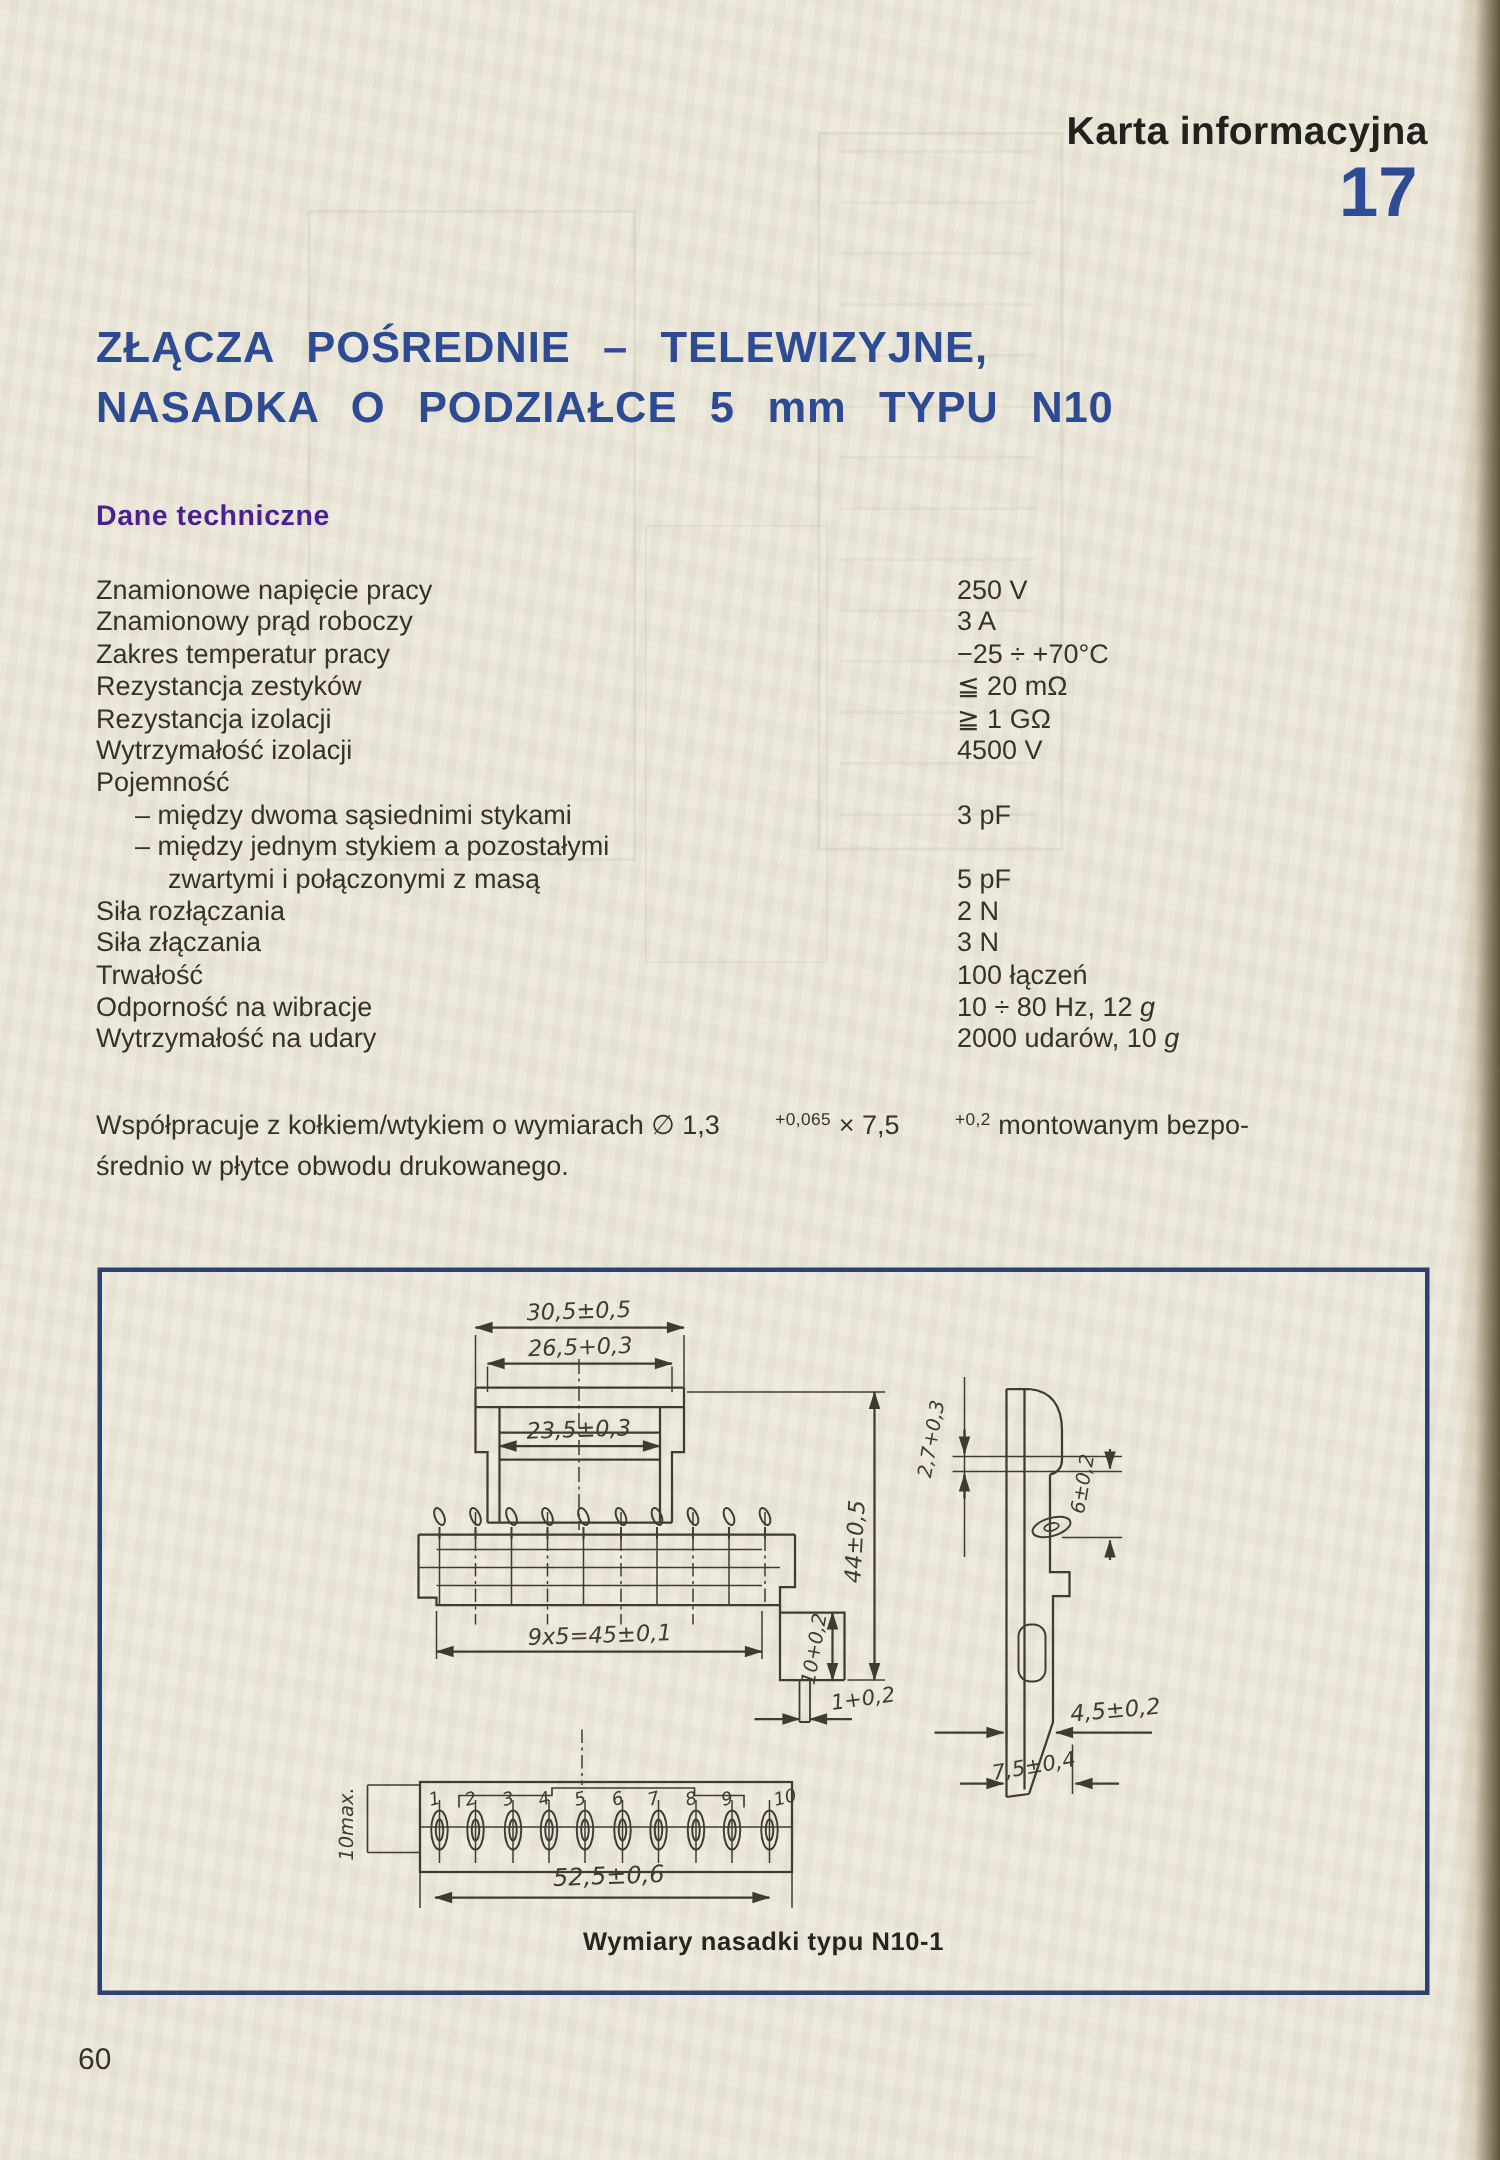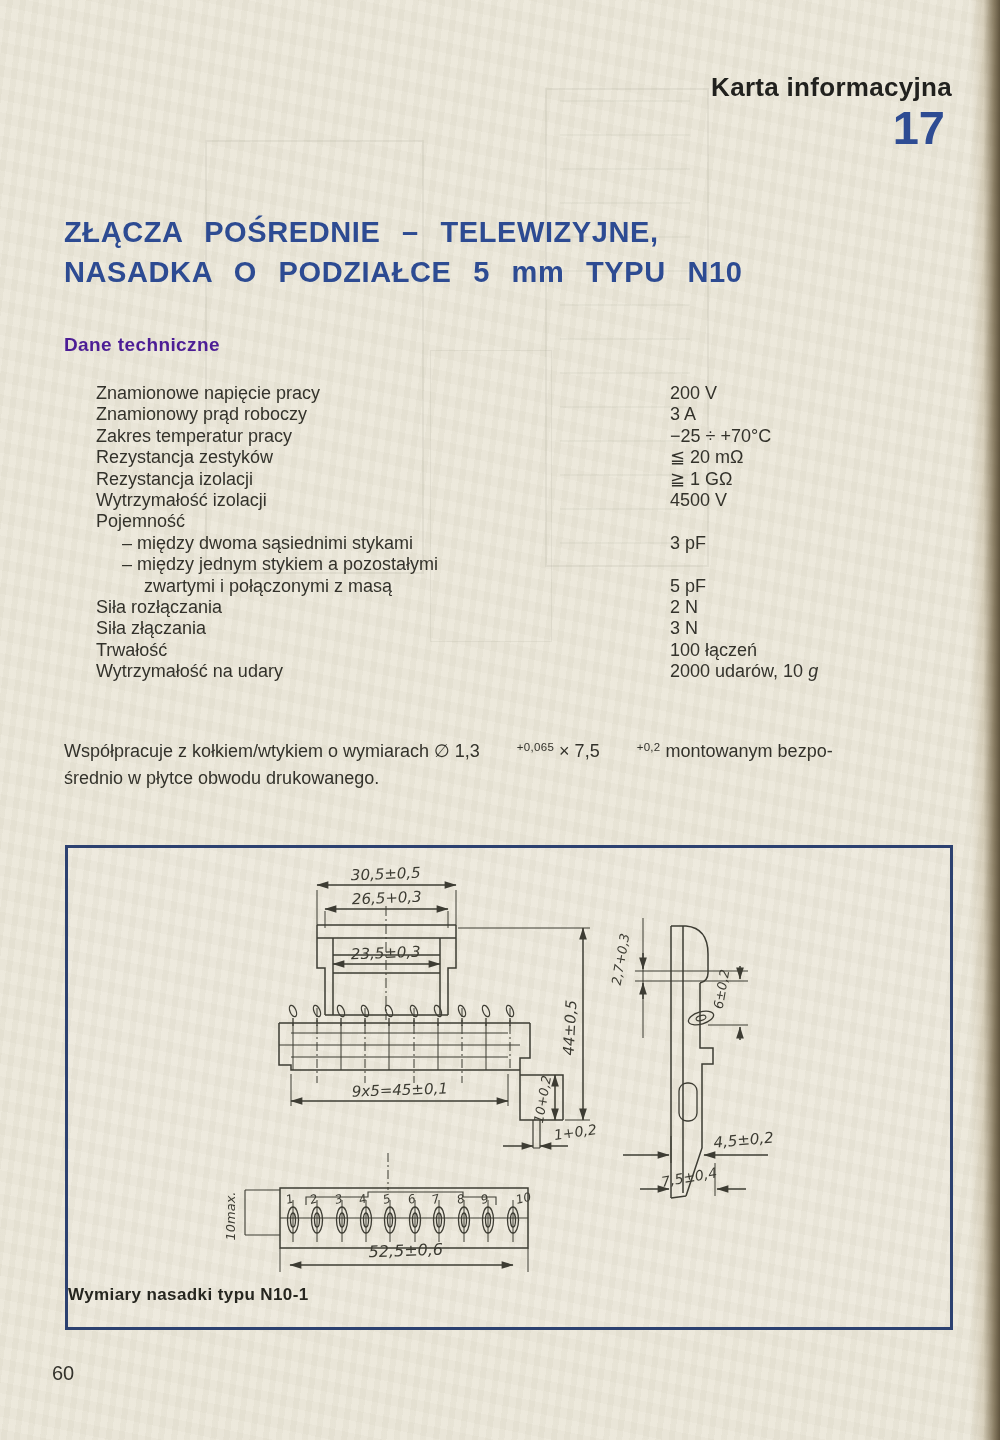"Znamionowe napięcie pracy" .specs { margin-left: 32px -> none }
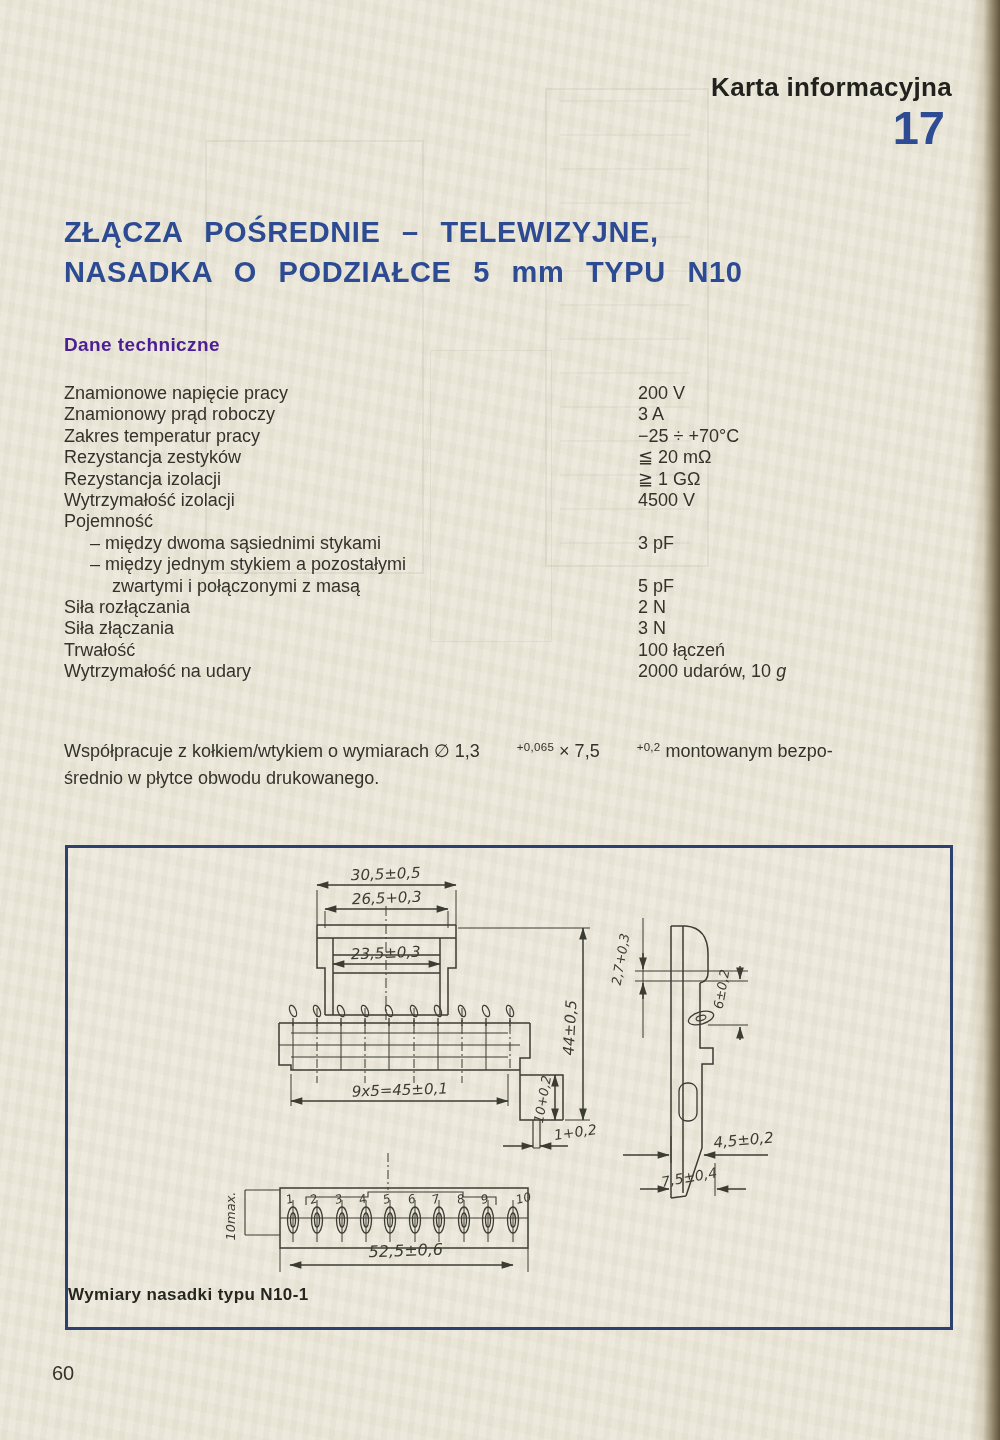"200 V" span.val { text: 200 -> 250 }
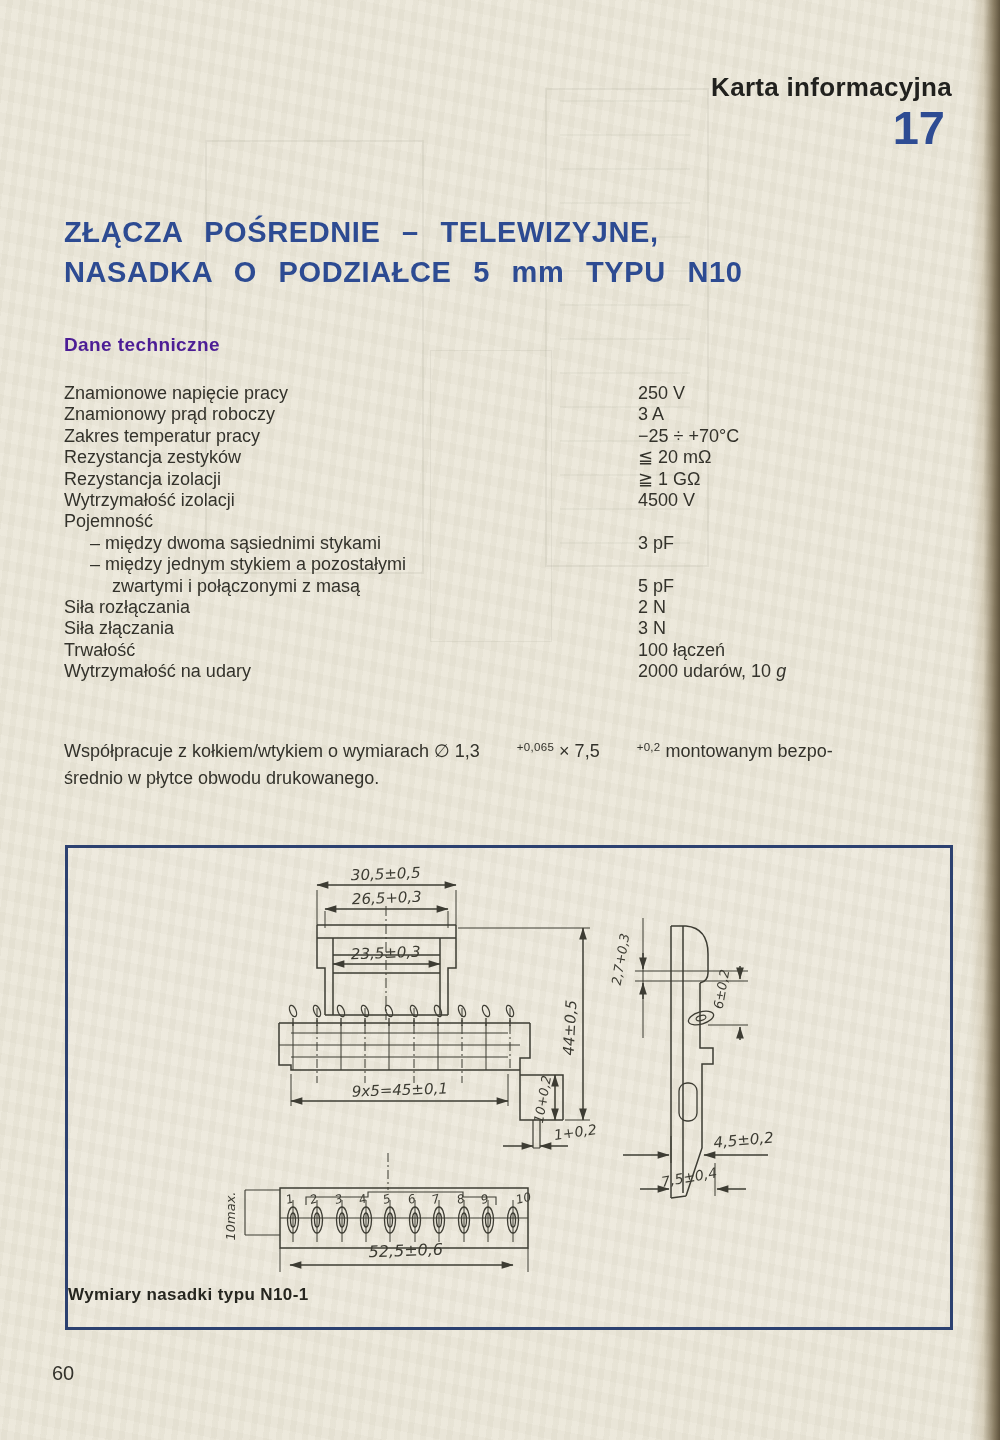"Odporność na wibracje" div.row { html: none -> <div><span>Odporność na wibracje</span><span><span>10 ÷ 80 Hz, 12 </span><i>g</i></span></div> }
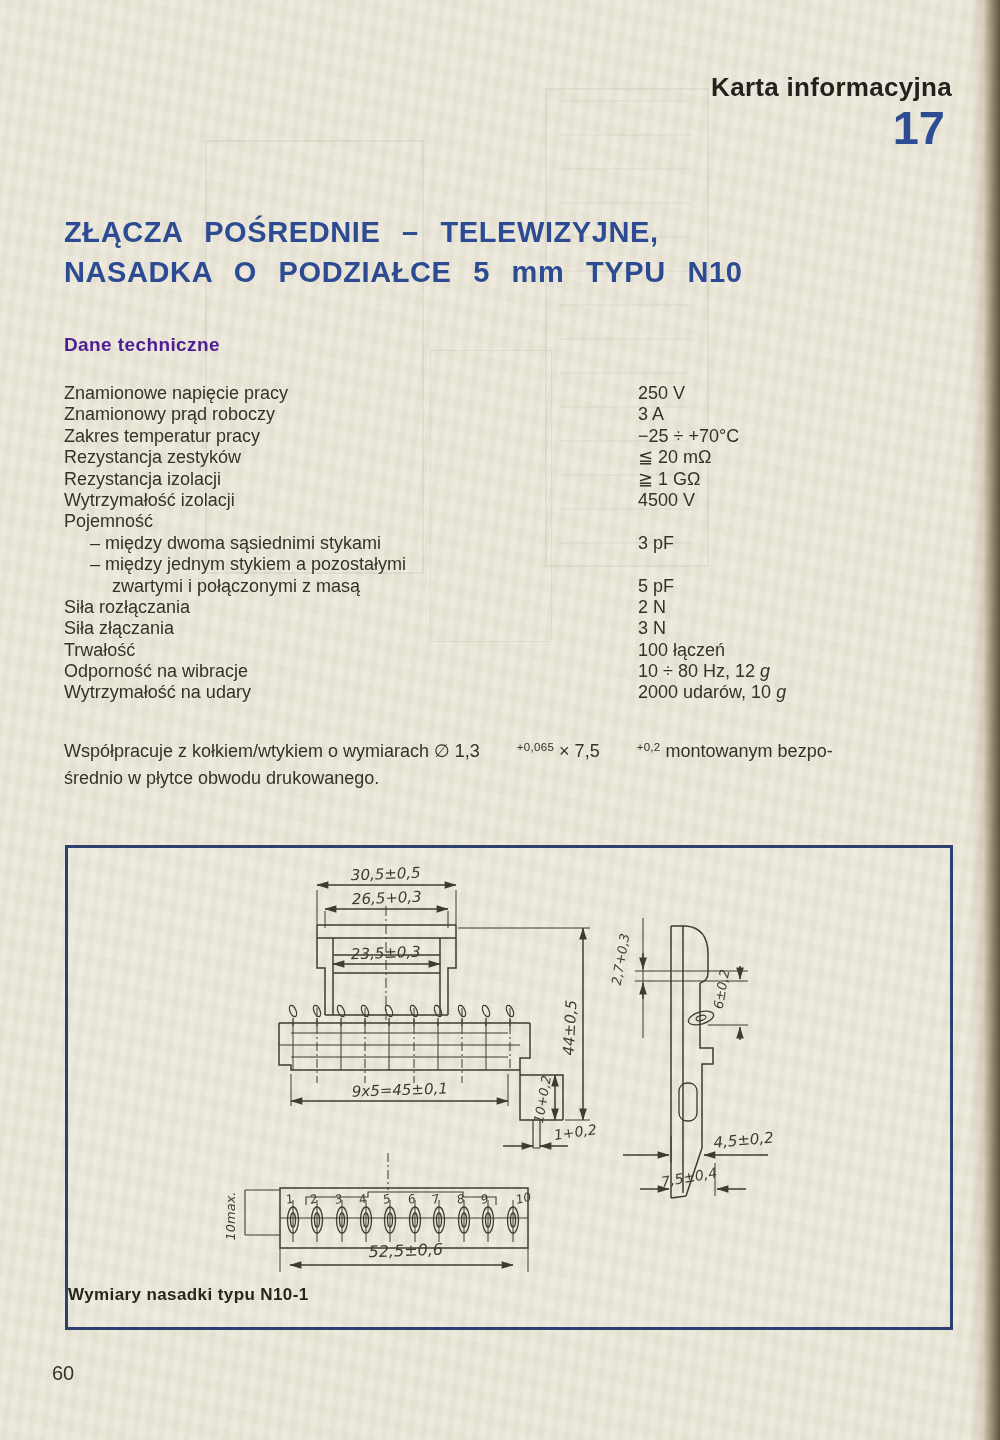"Wymiary nasadki typu N10-1" .fig-caption { text-align: none -> center }
